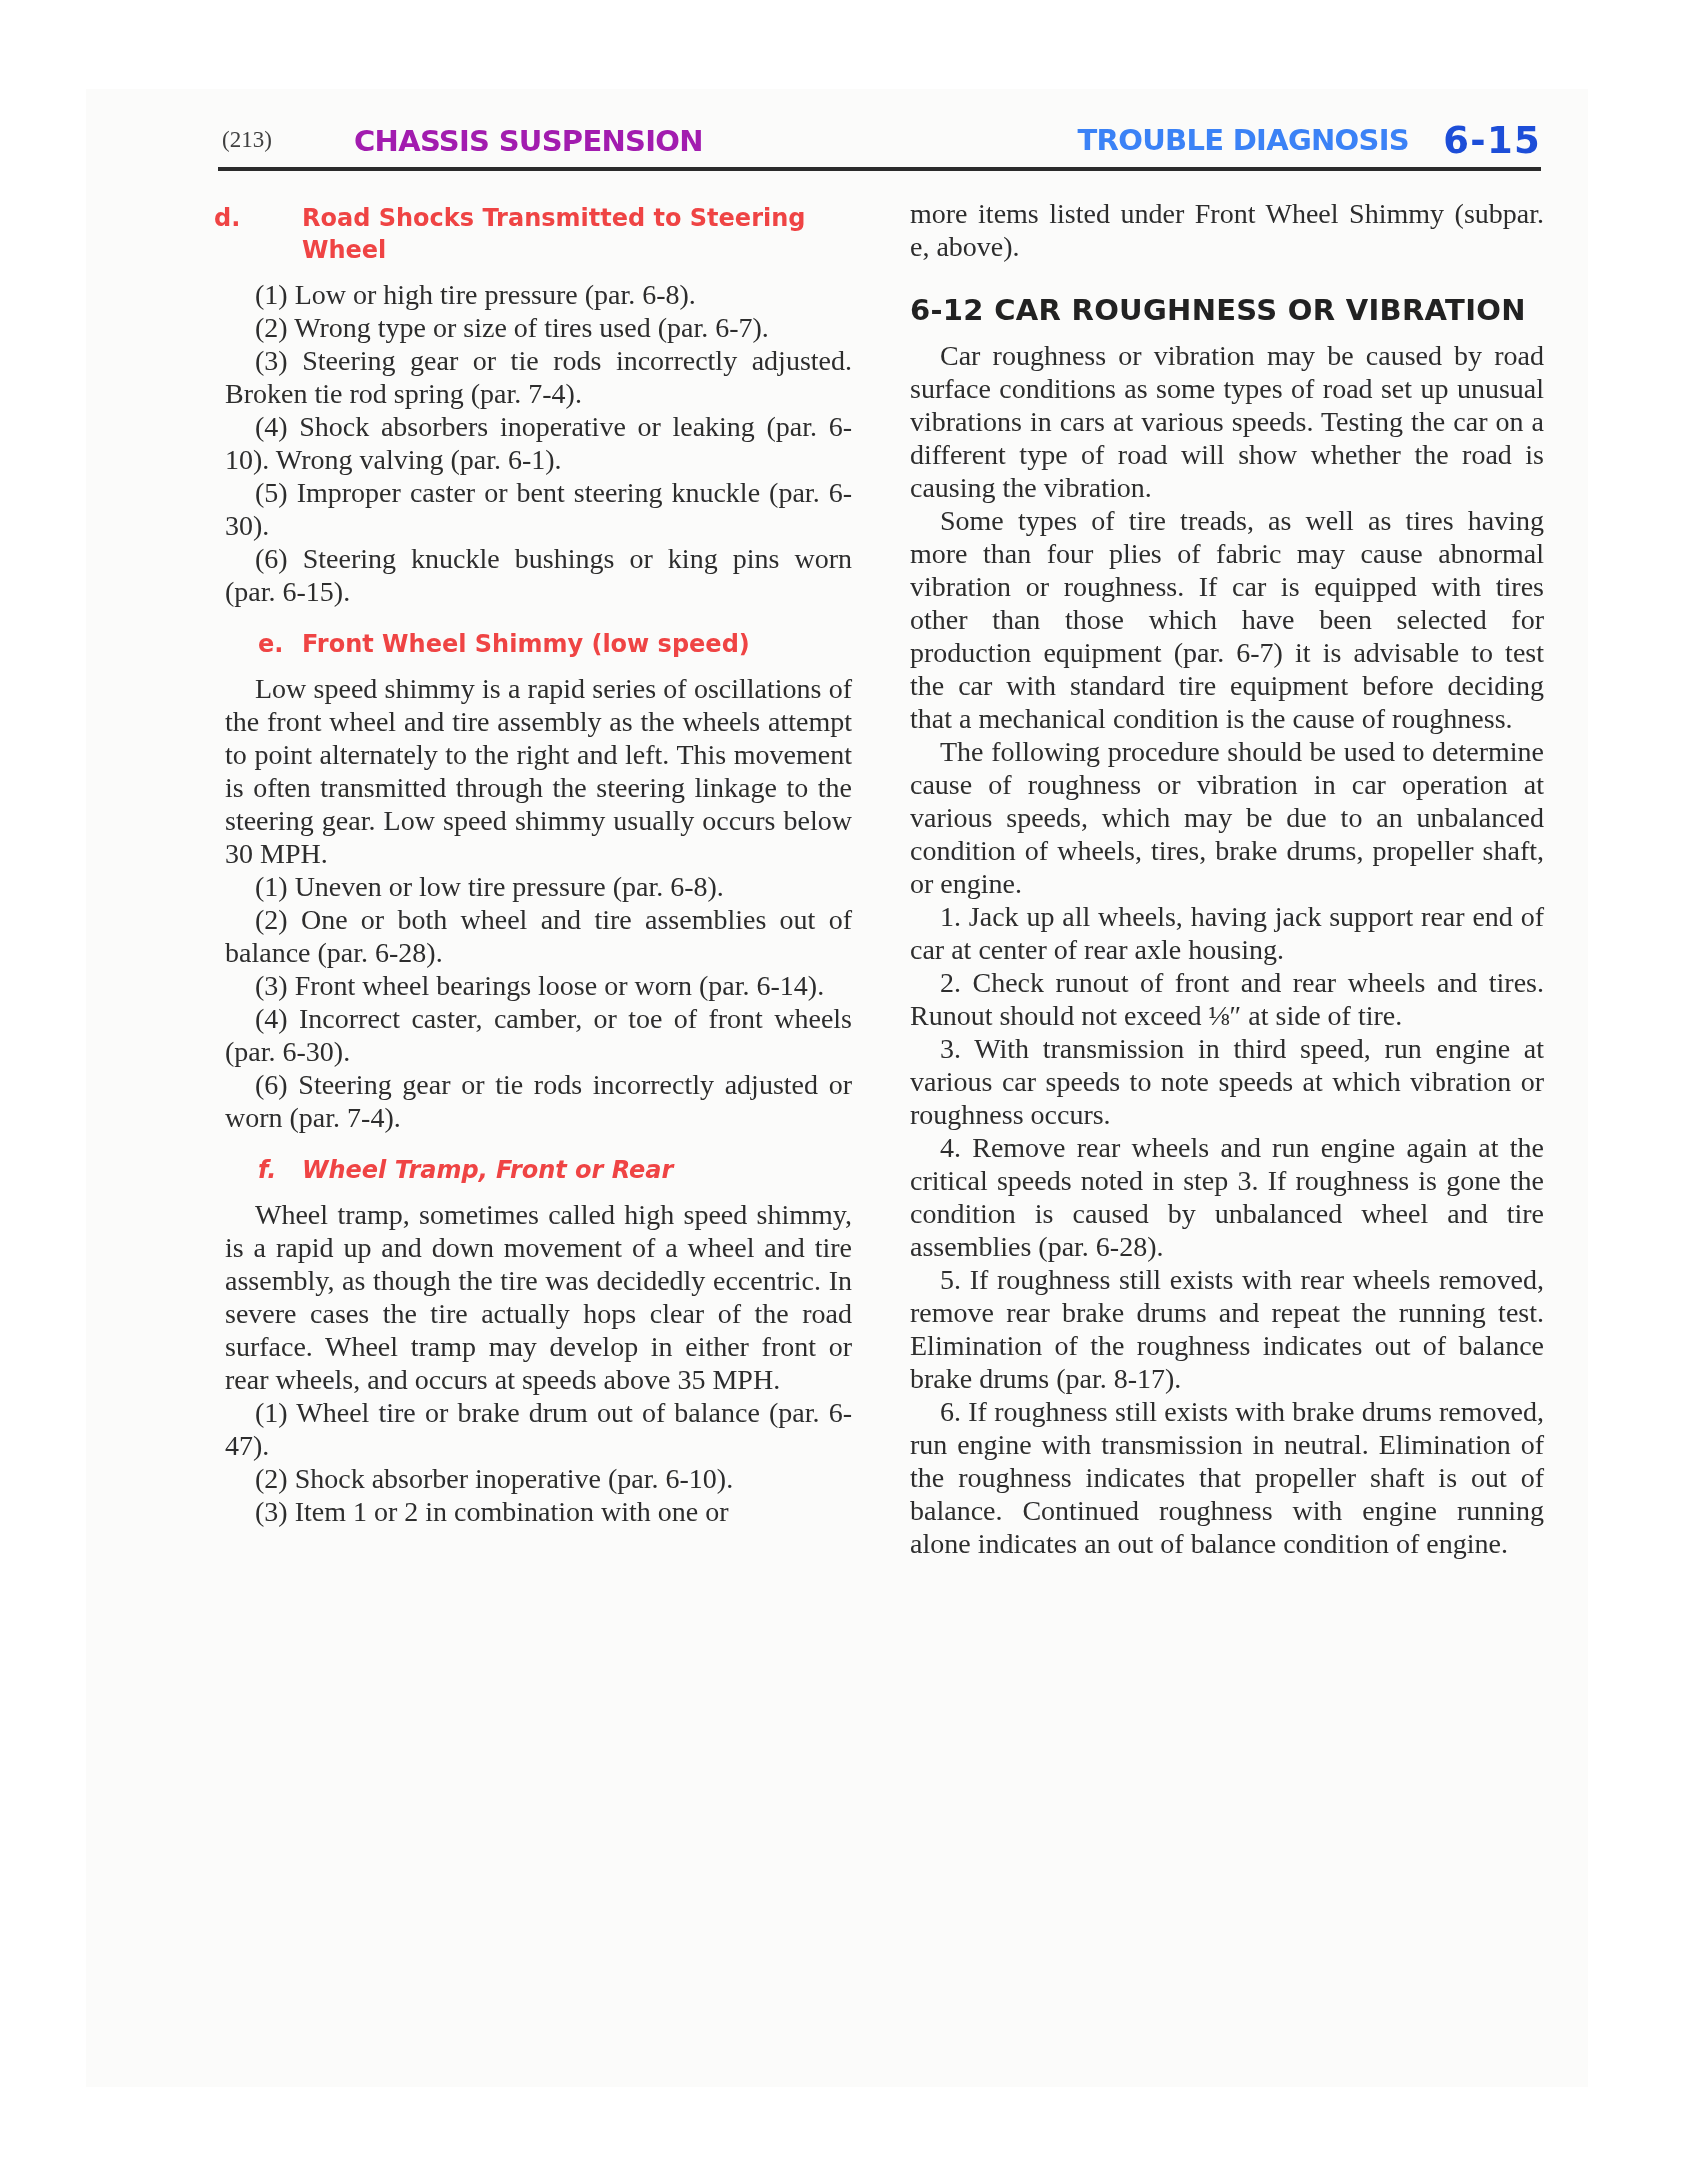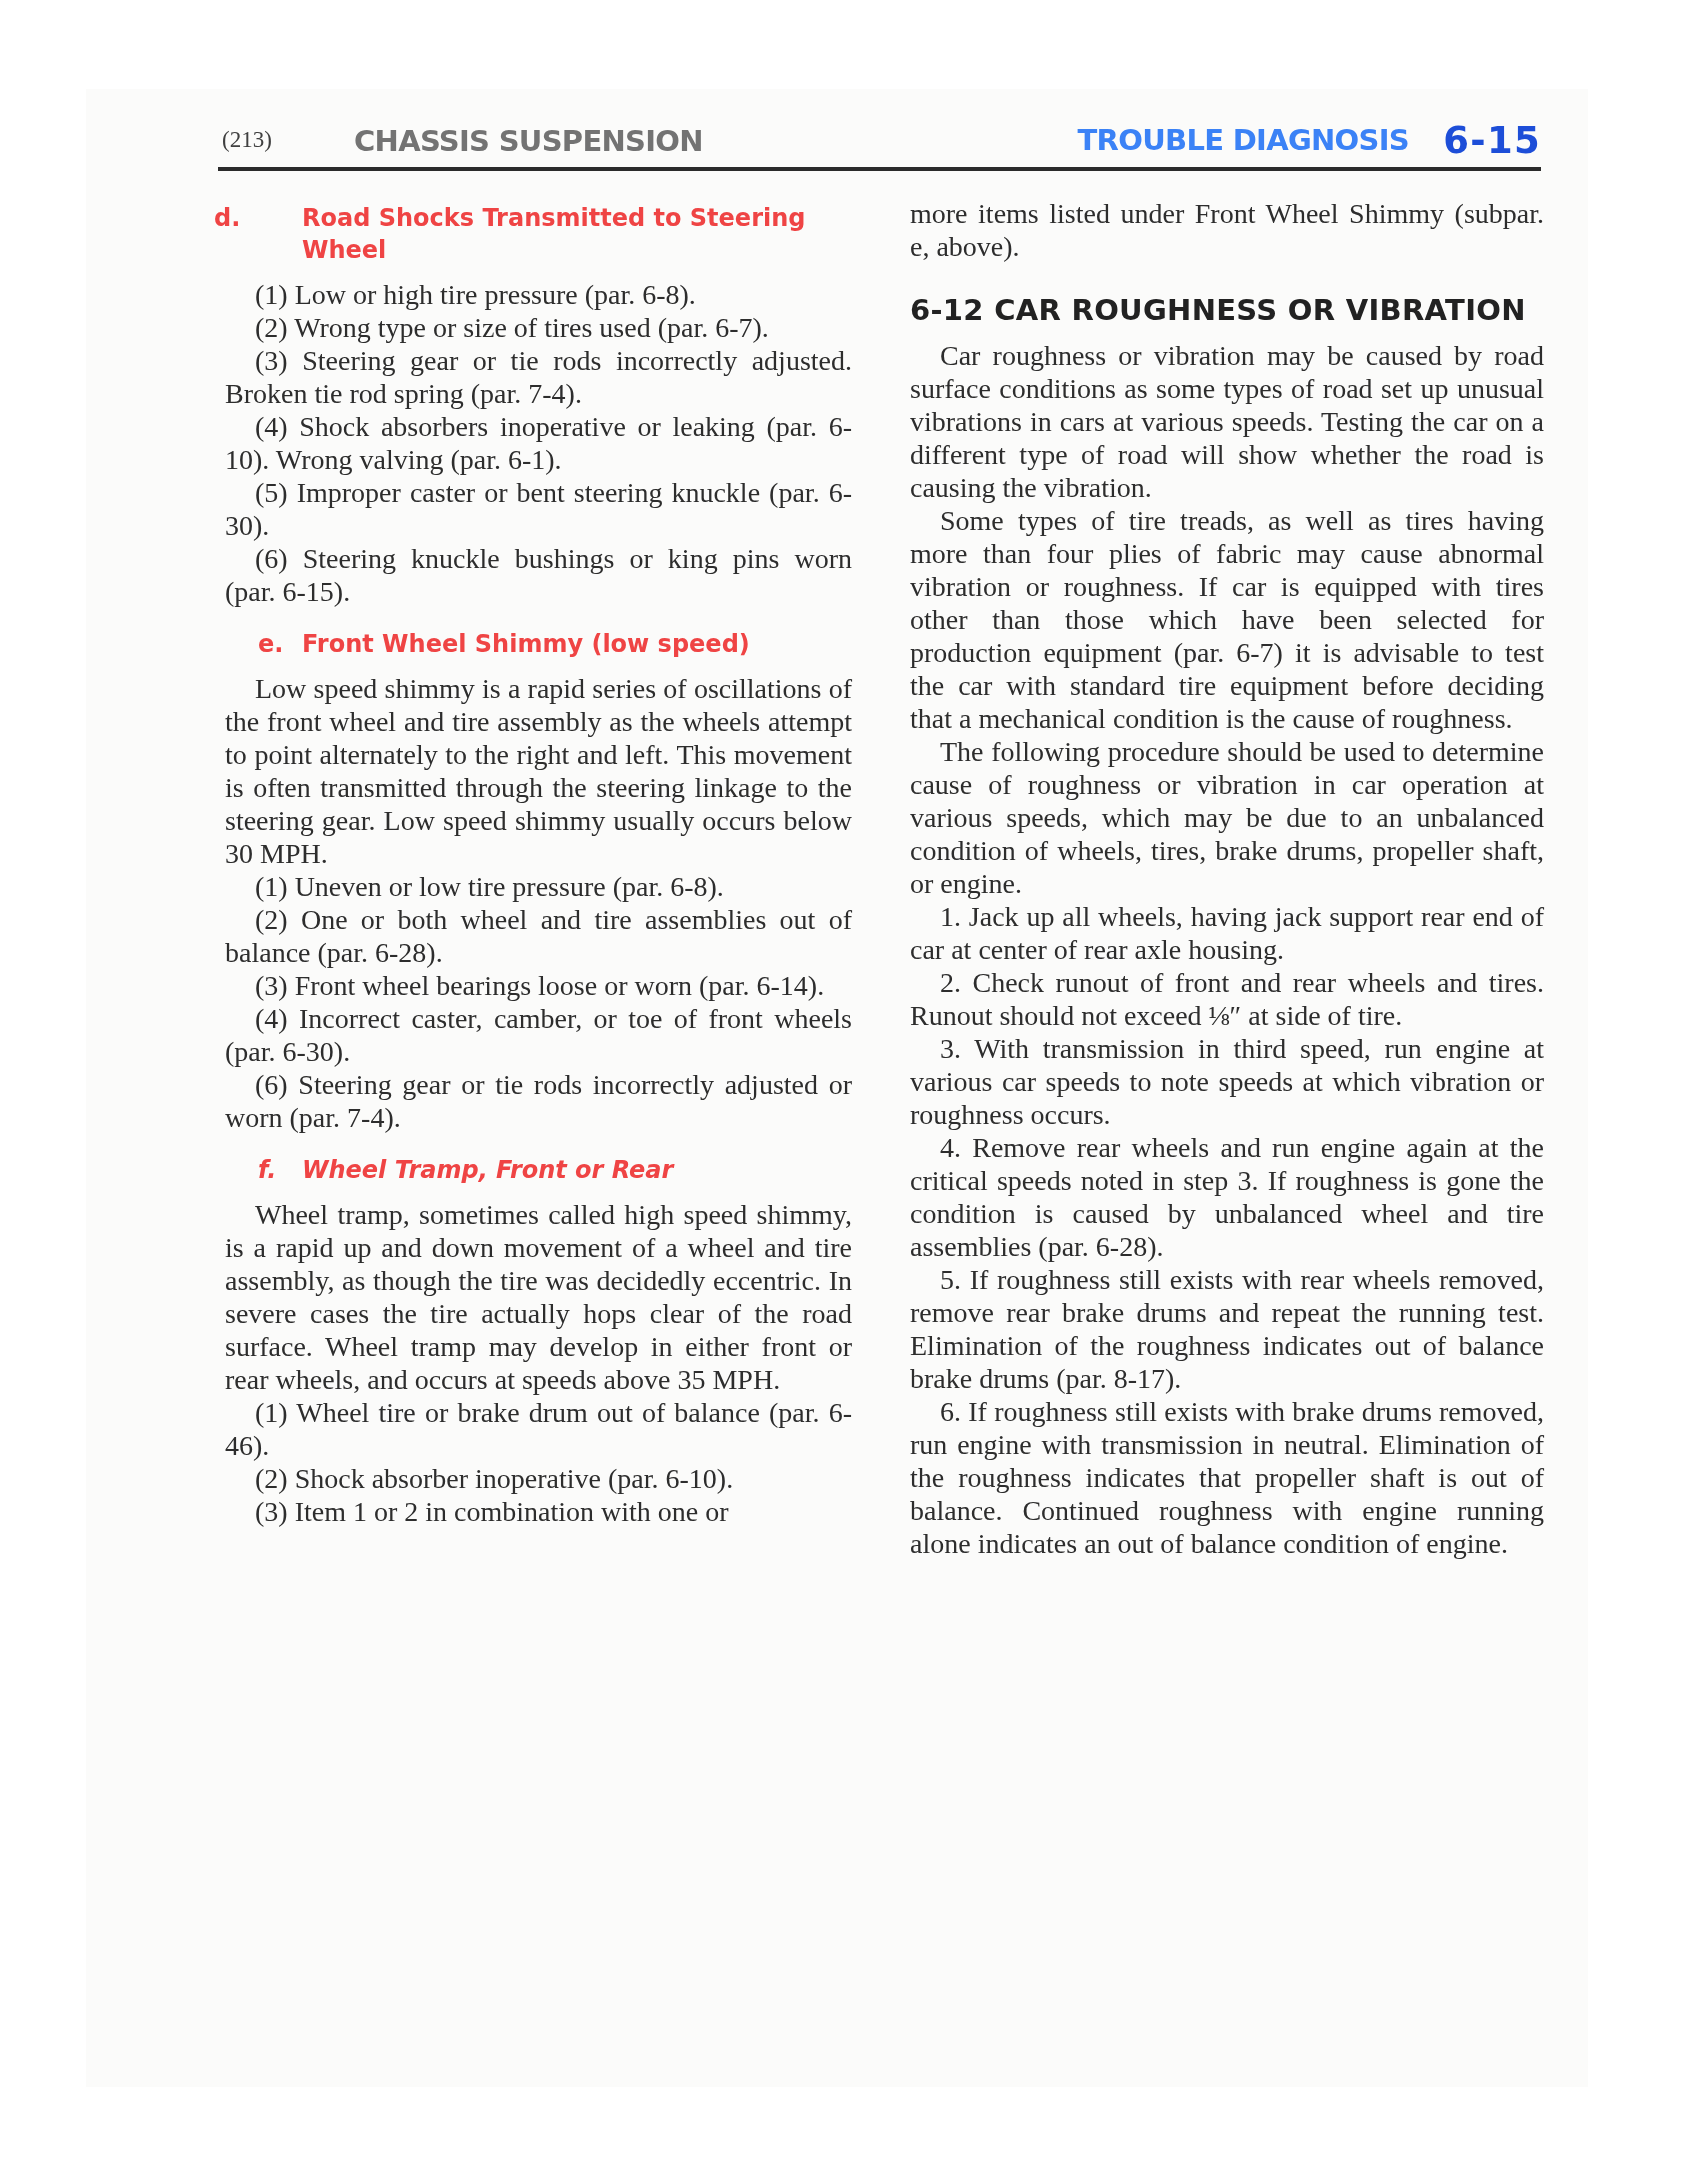"CHASSIS SUSPENSION" .hdr-chapter { color: #737373 -> #a21caf }
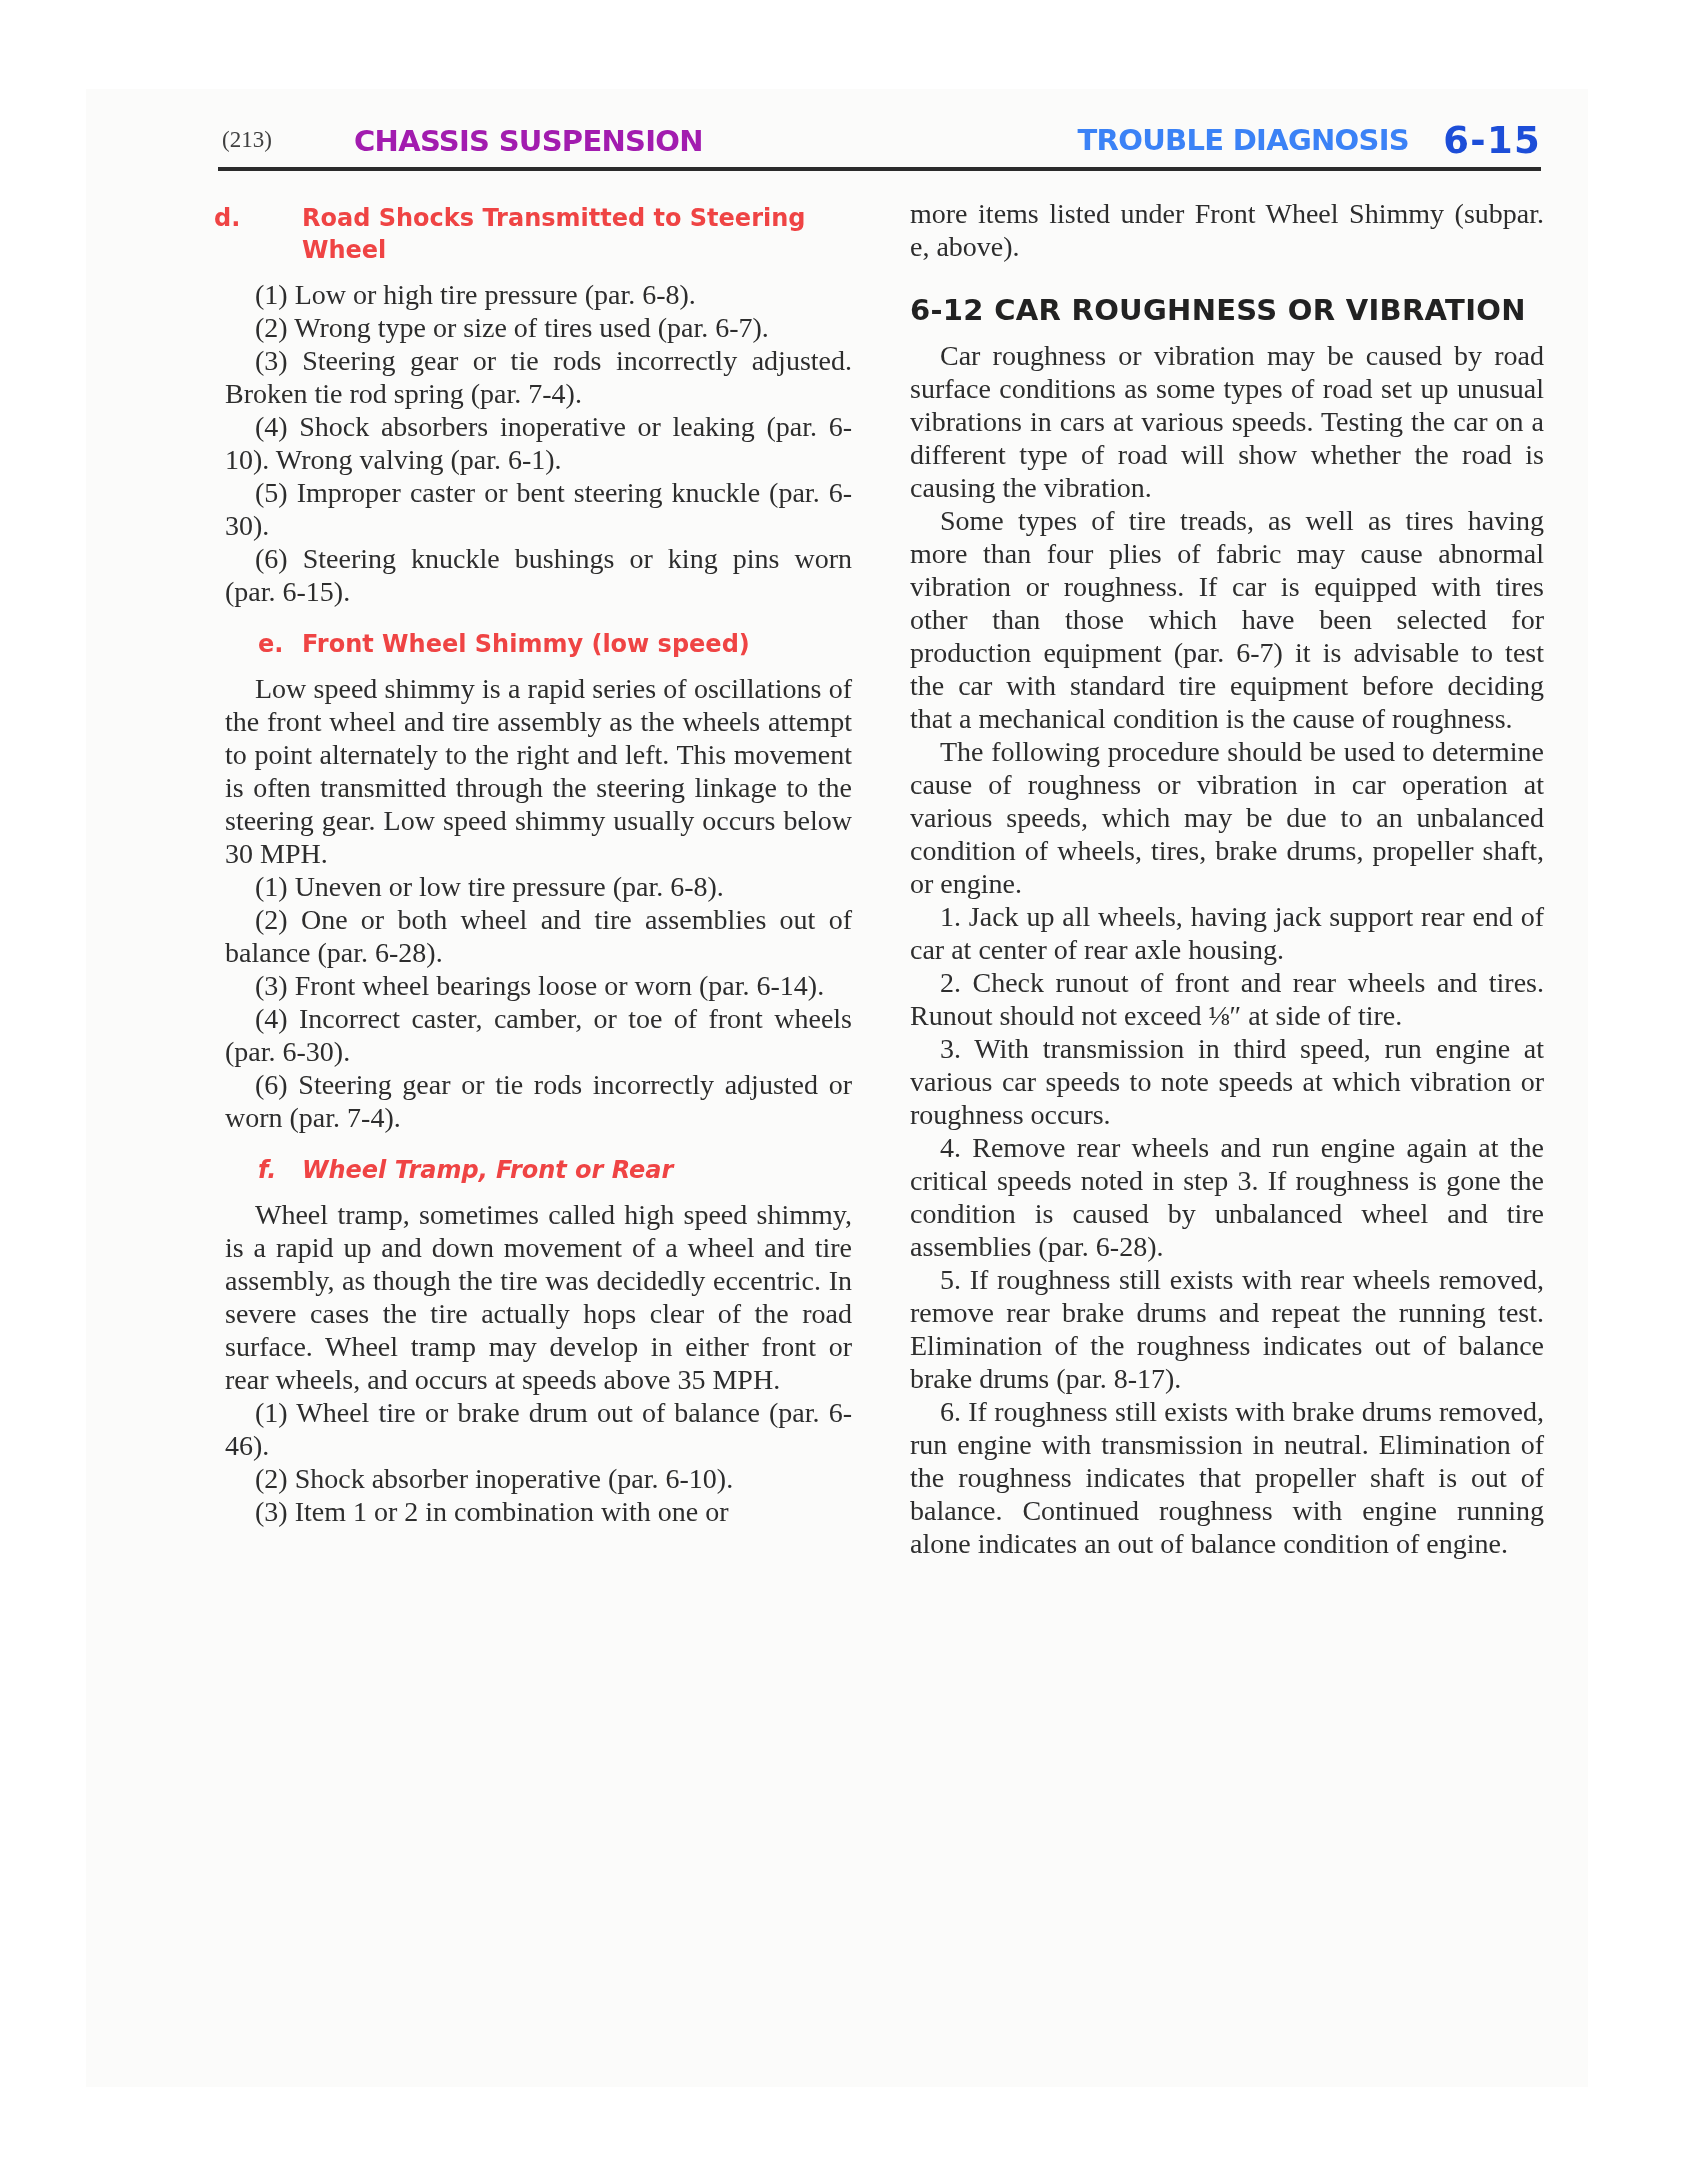"(1) Wheel tire or brake" p { text: 6-46 -> 6-47 }
